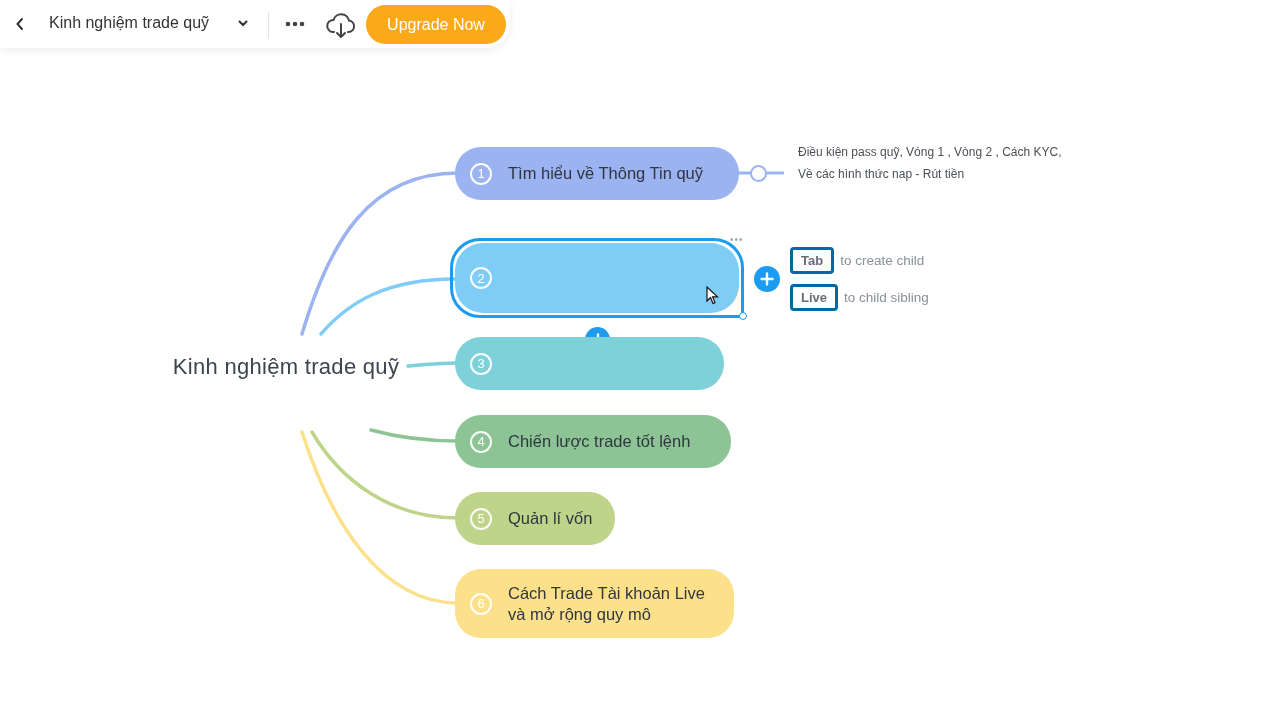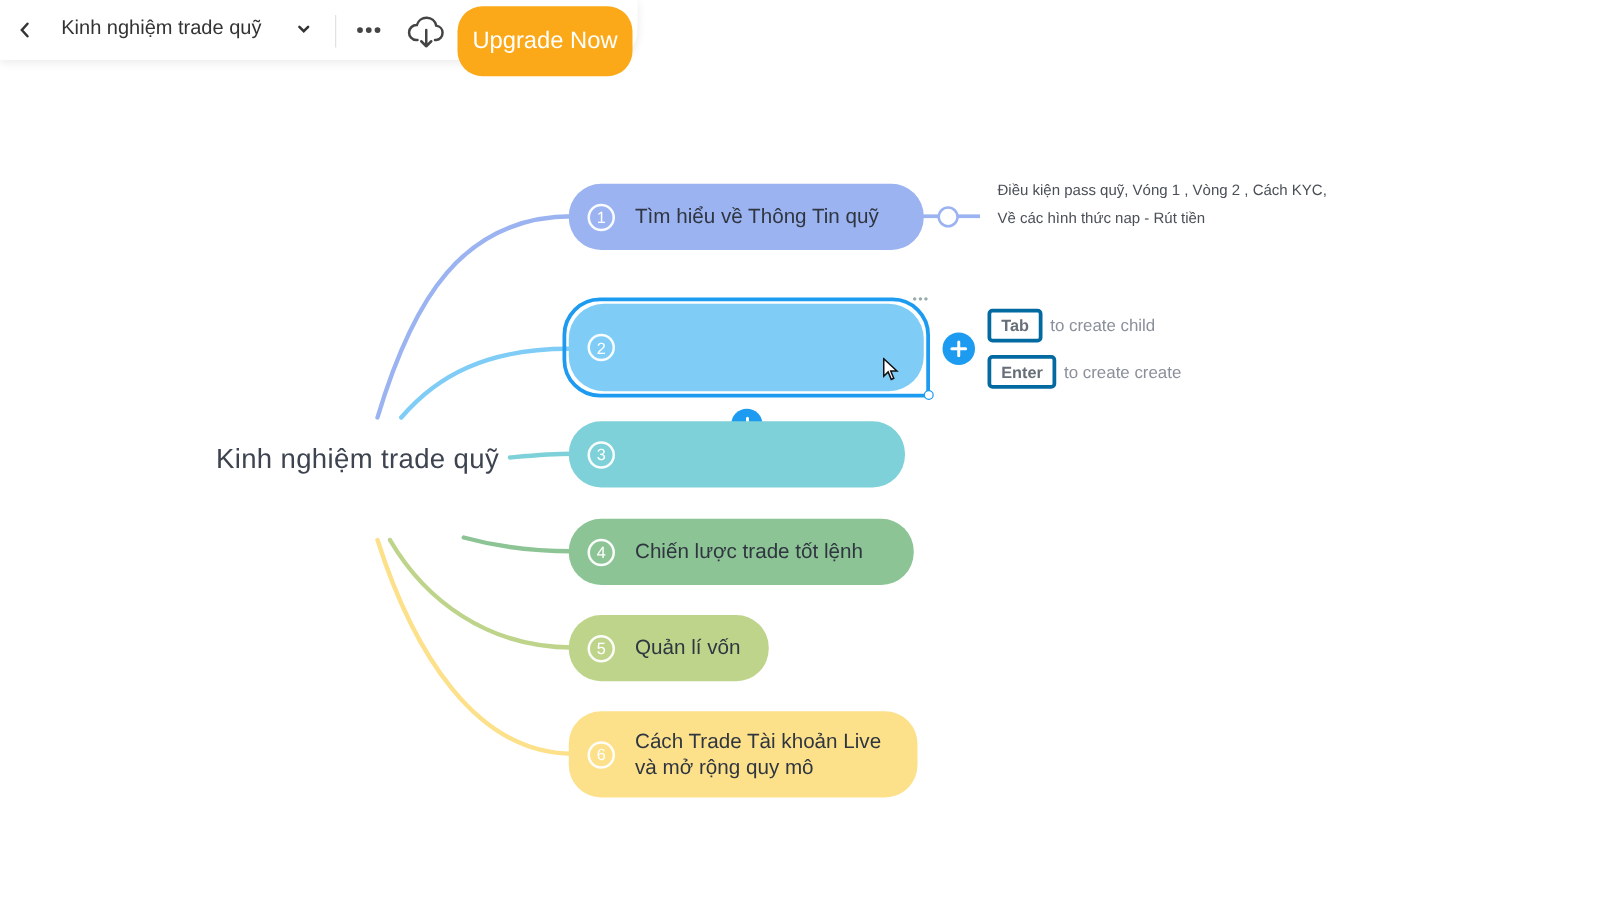"Upgrade Now" .upgrade-btn { font-size: 19px -> 16px; height: 56px -> 39px }
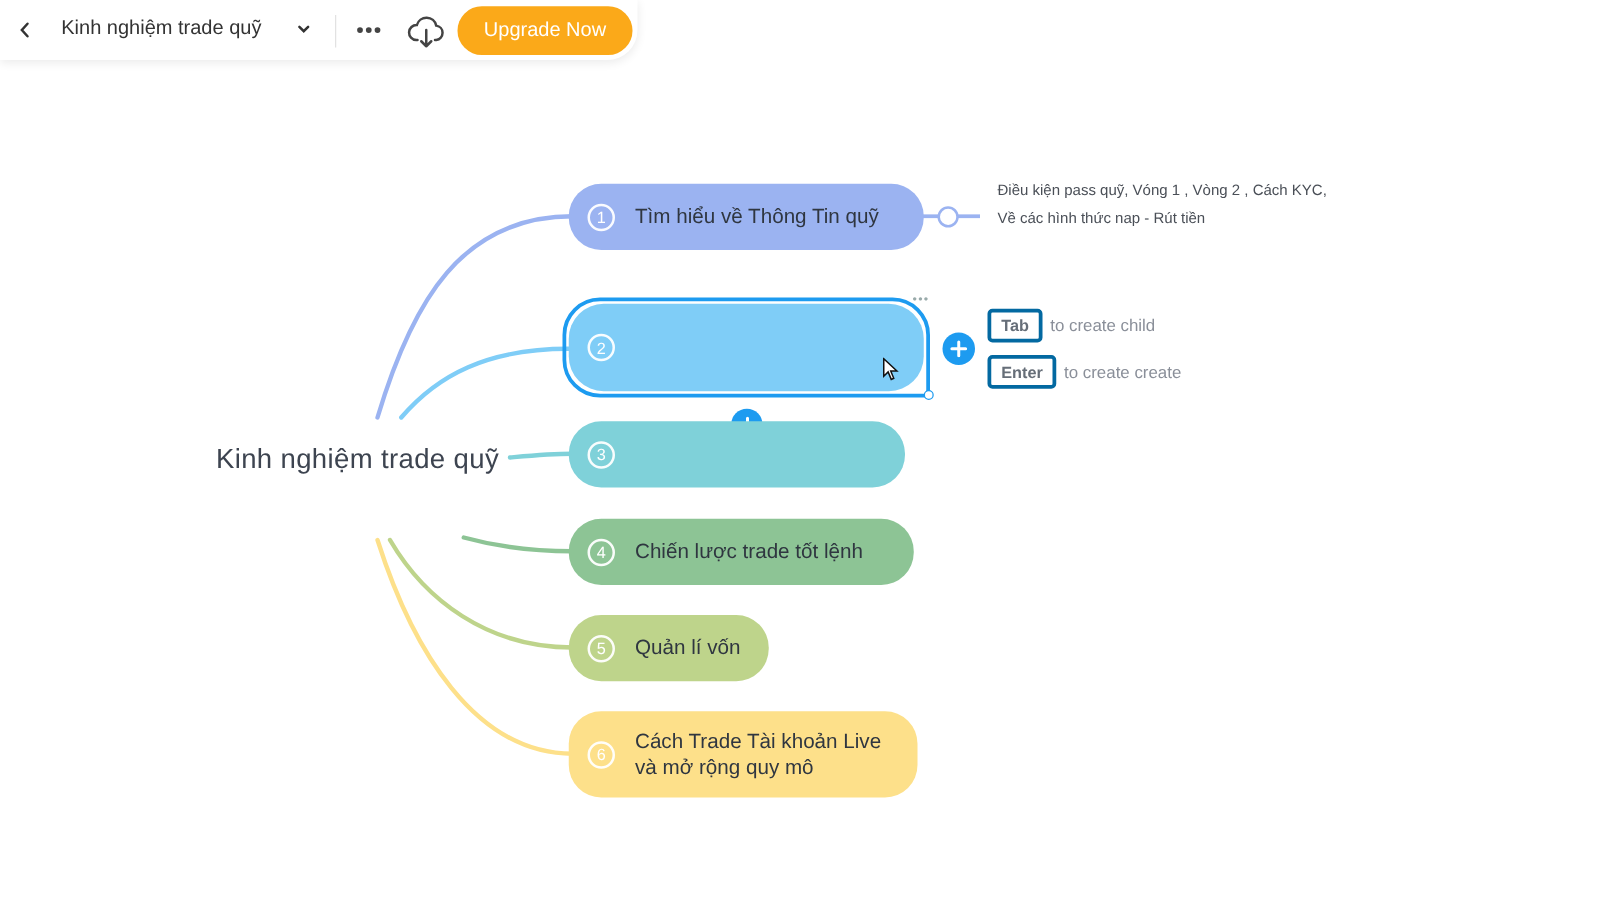"Enter" span.kbd { text: Enter -> Live }
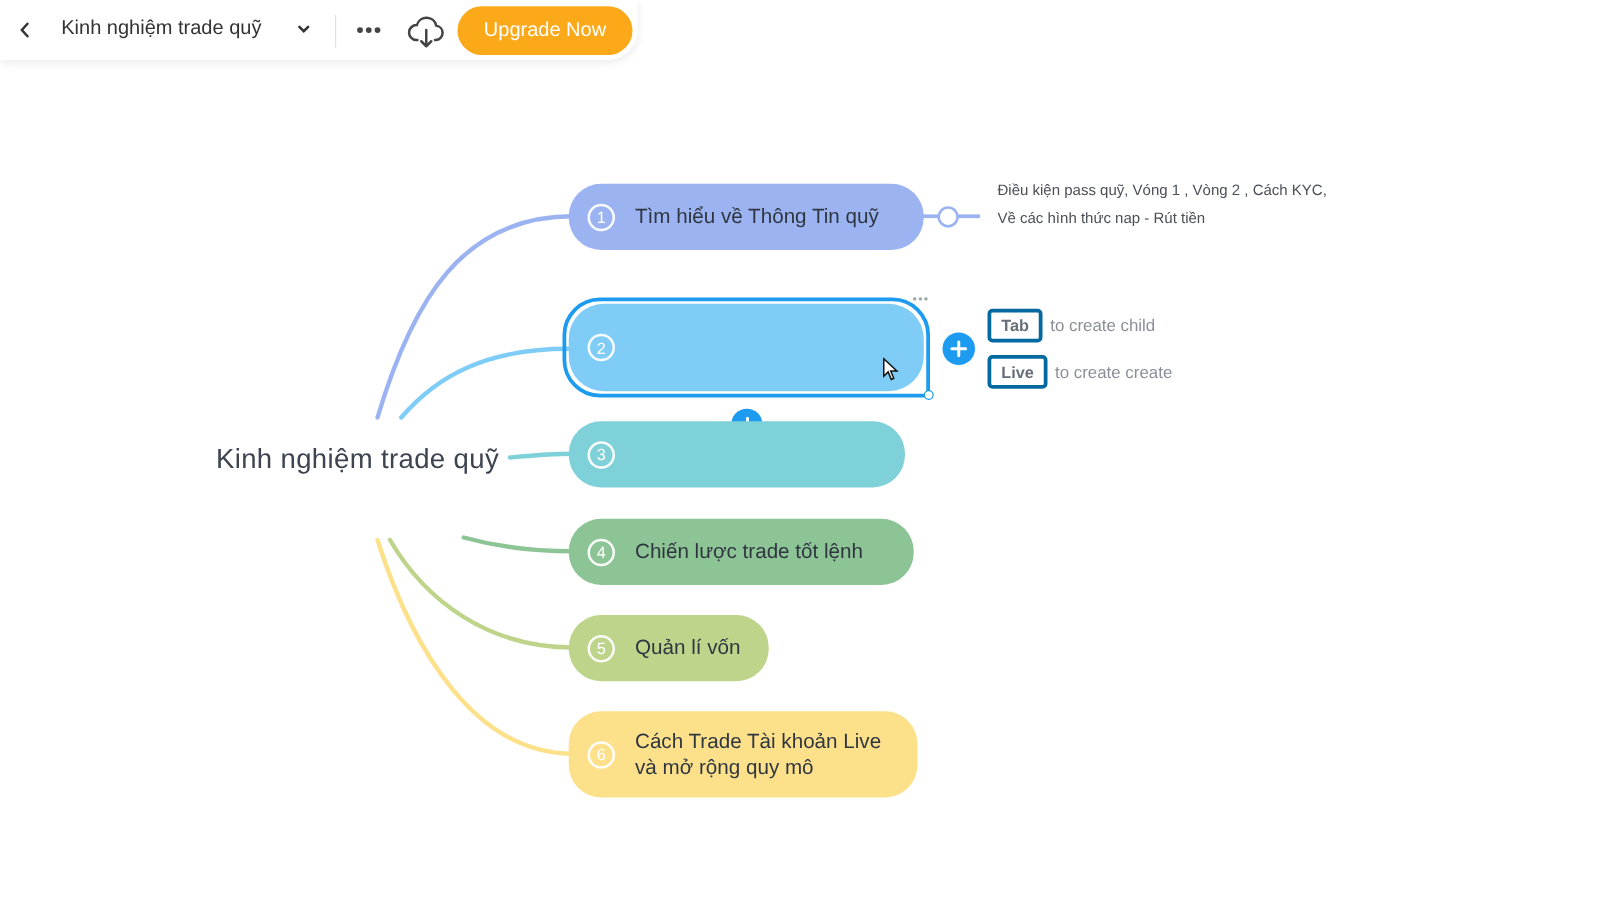"to create create" span { text: create create -> child sibling }
